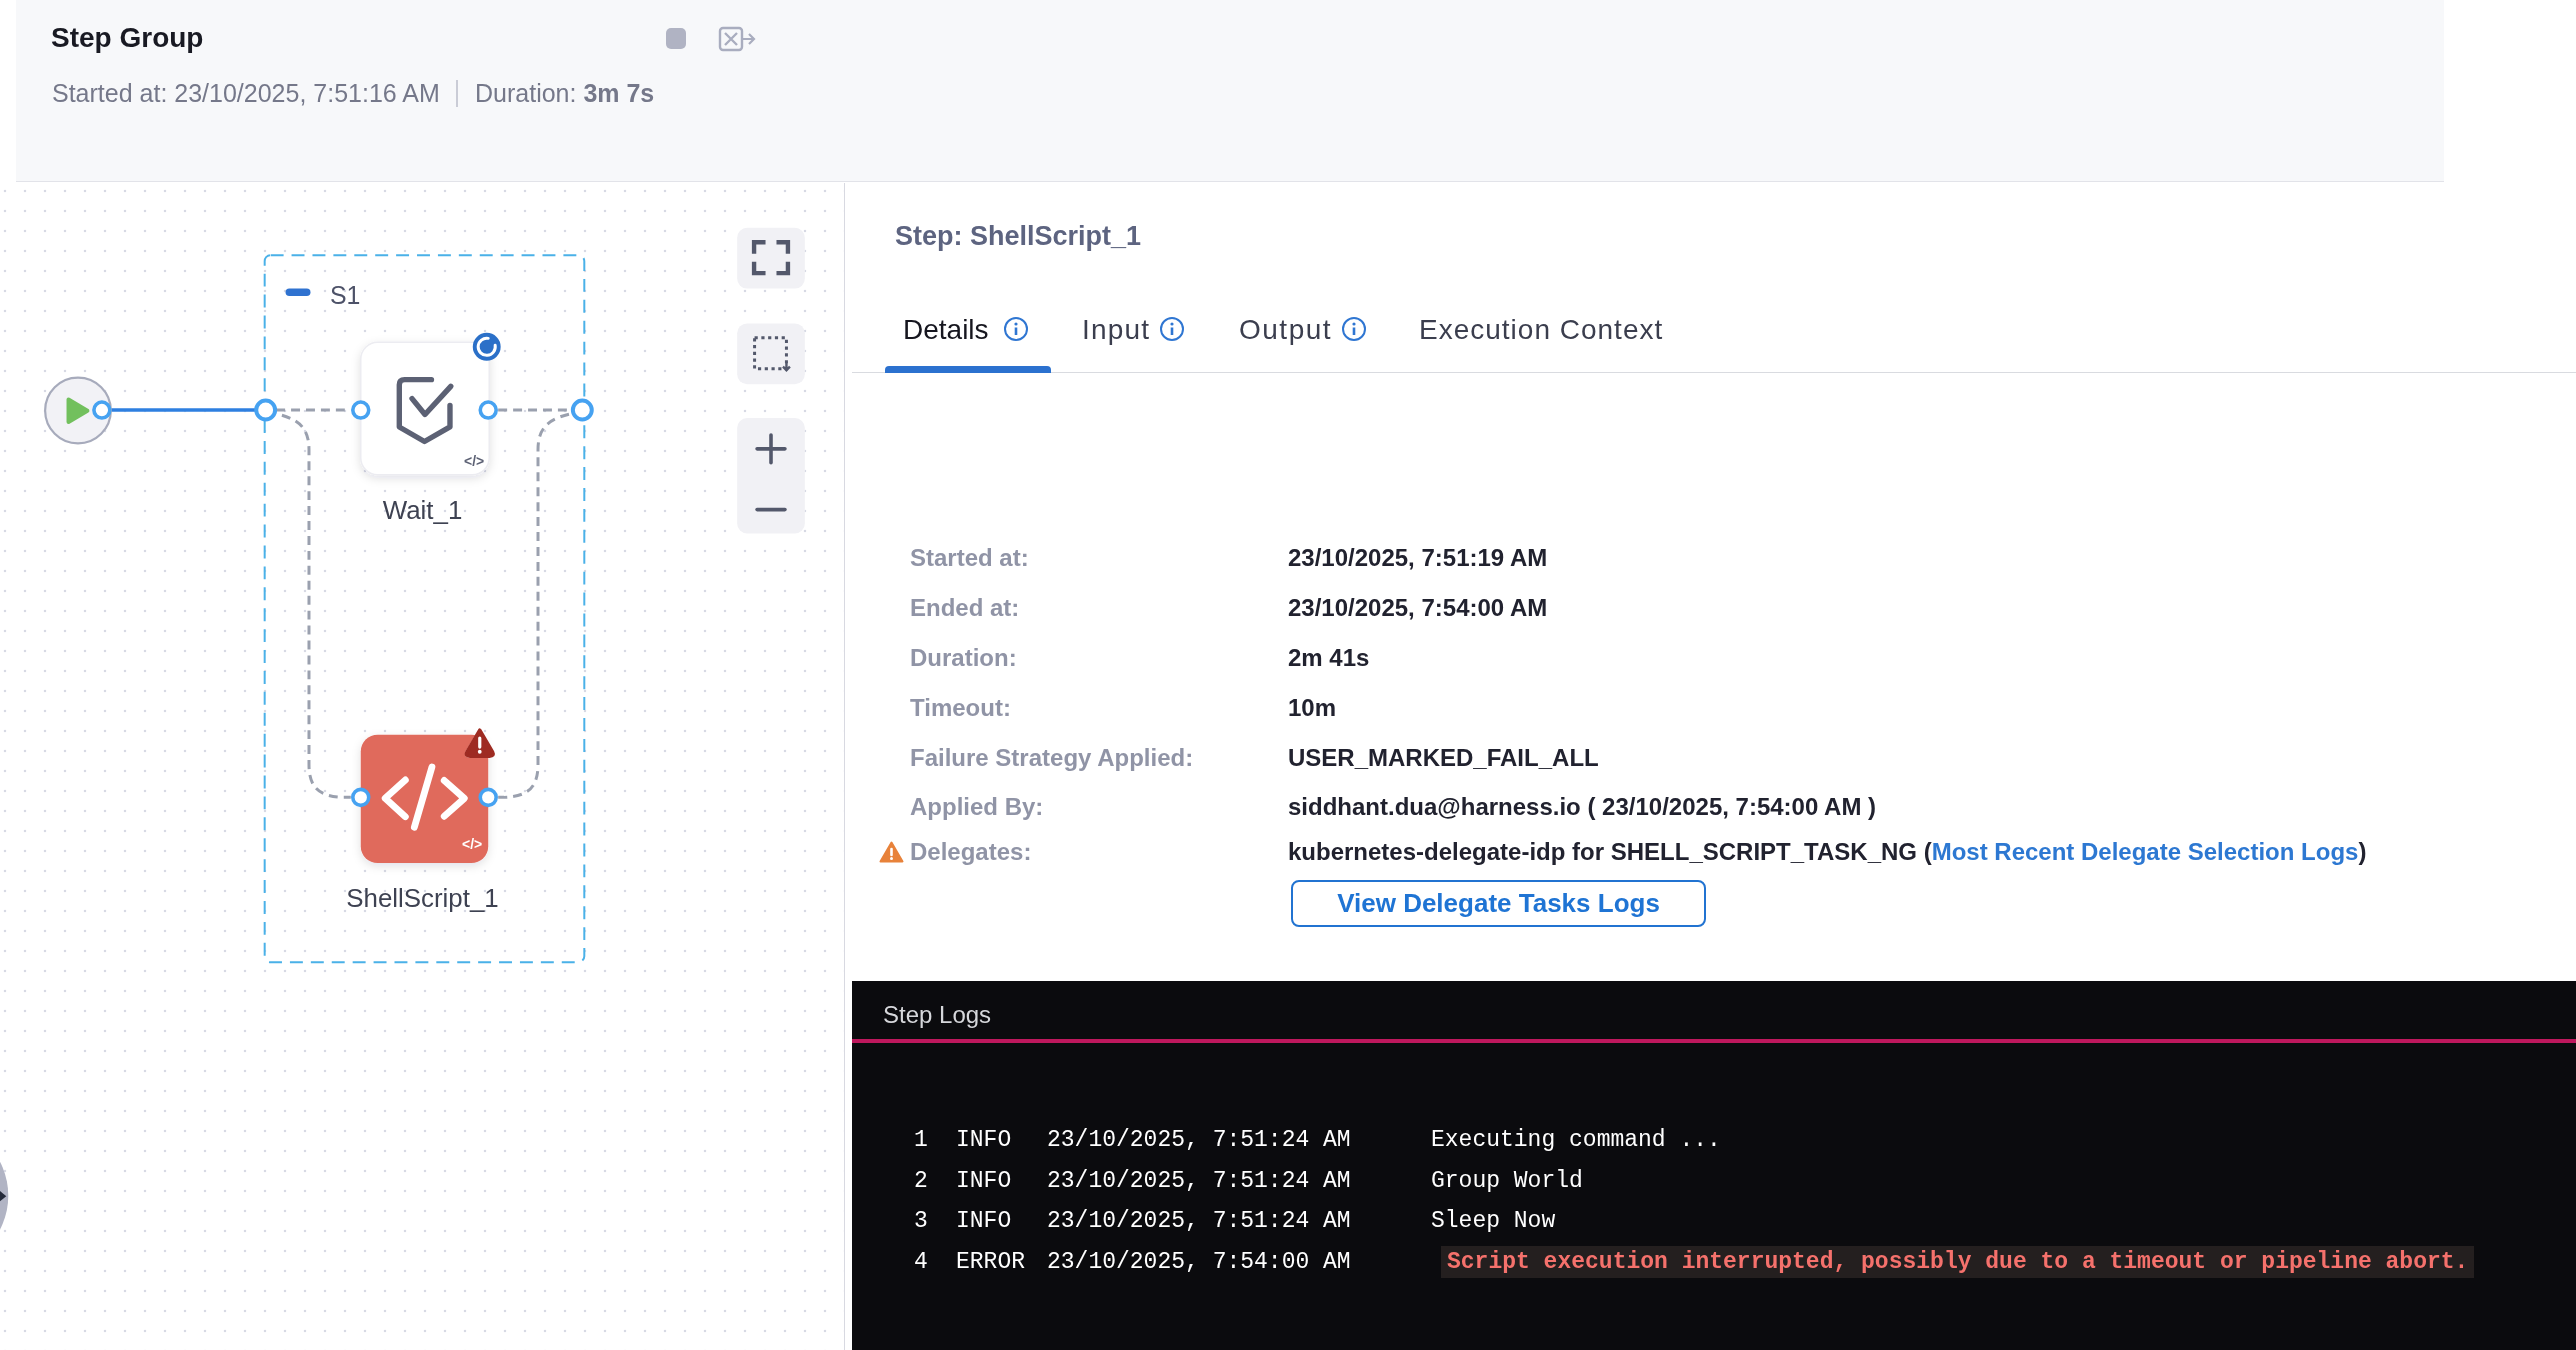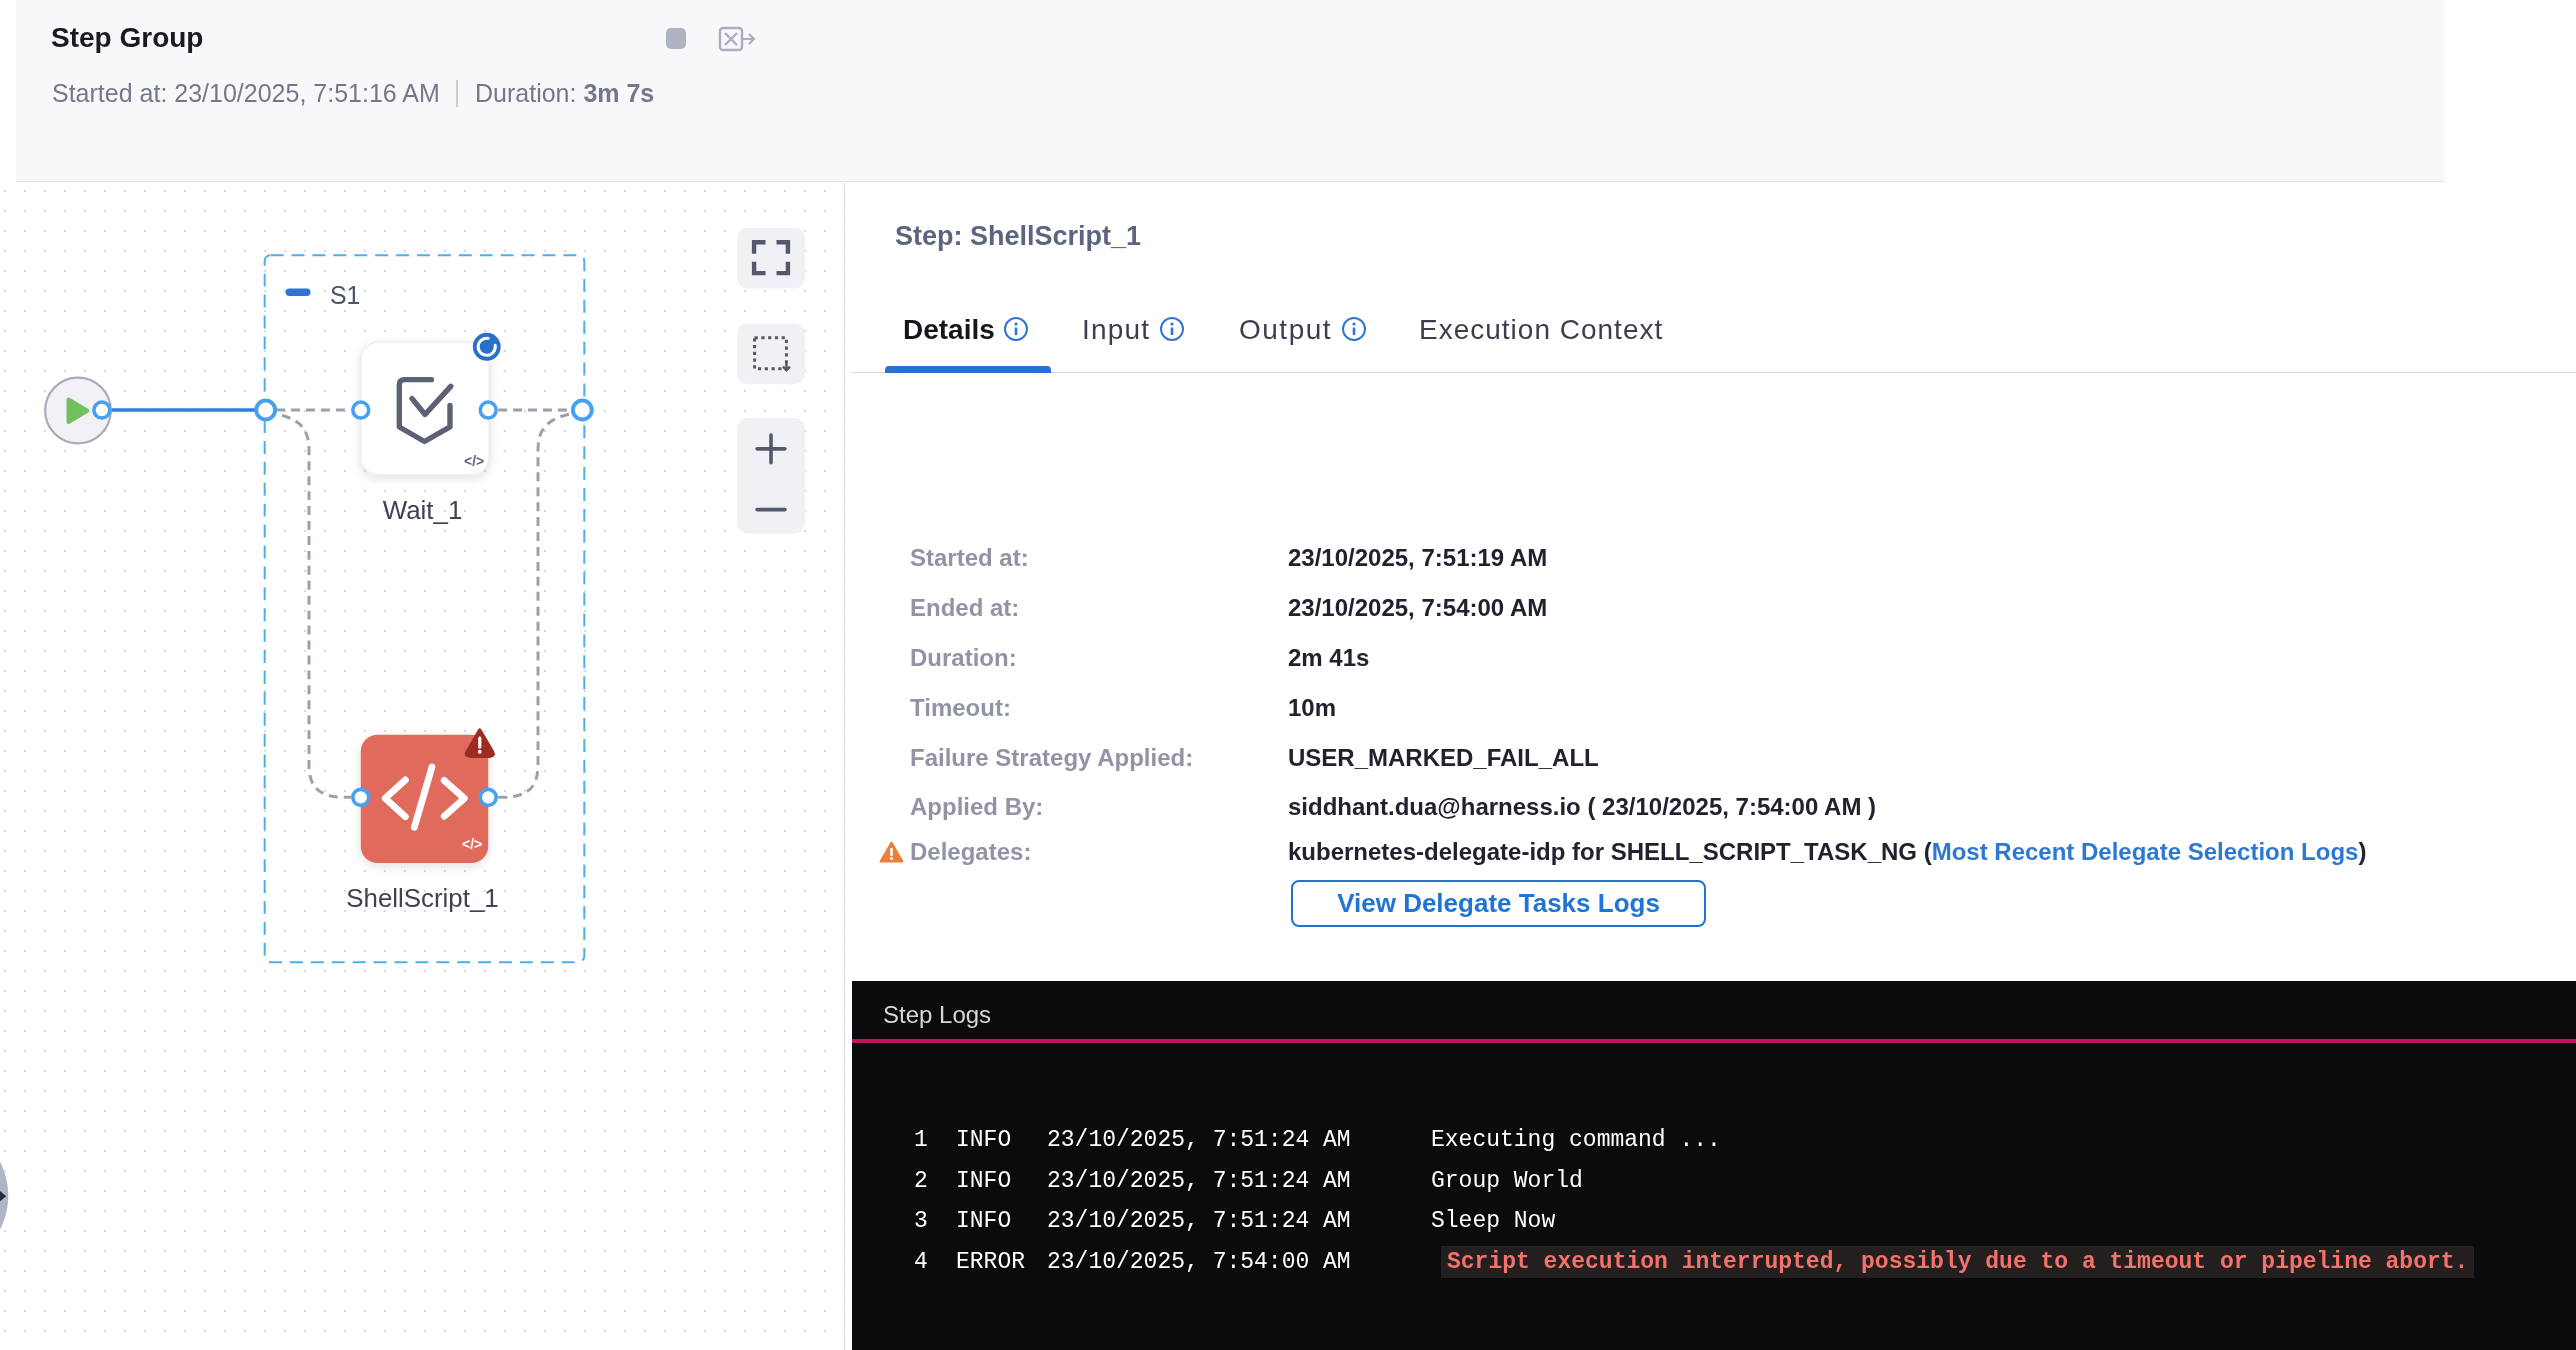"Details" .tabs .act { font-weight: bold -> normal }
